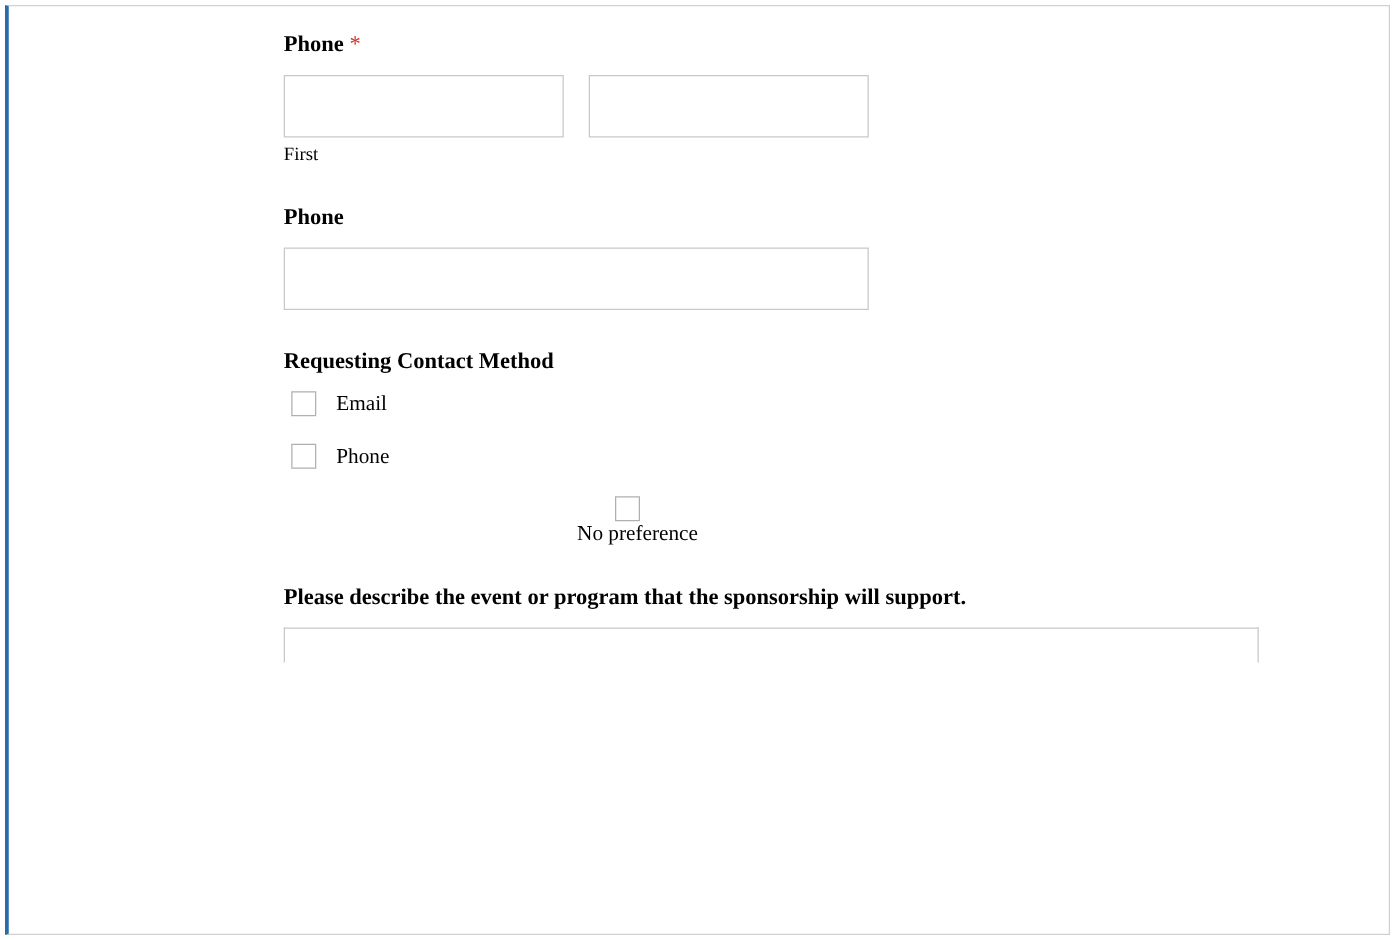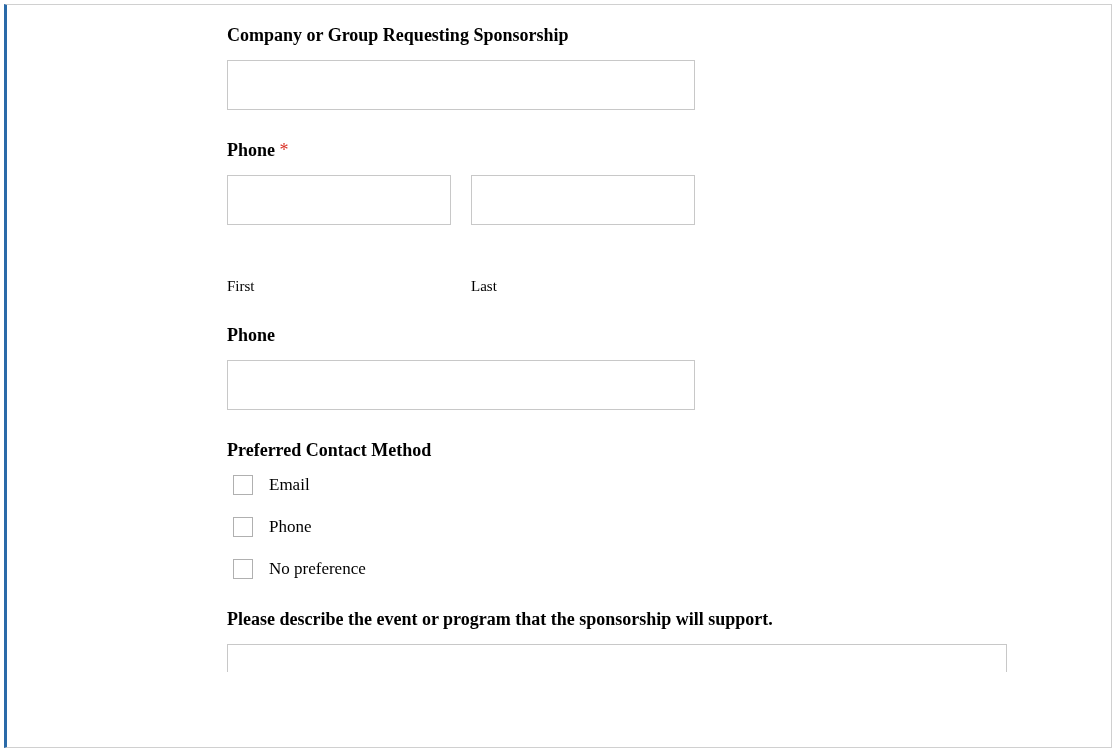"Company or Group Requesting Sponsorship" div.form-group { html: <div> <label>Company or Group Requesting Sponsorship</label> <input> </div> -> none }
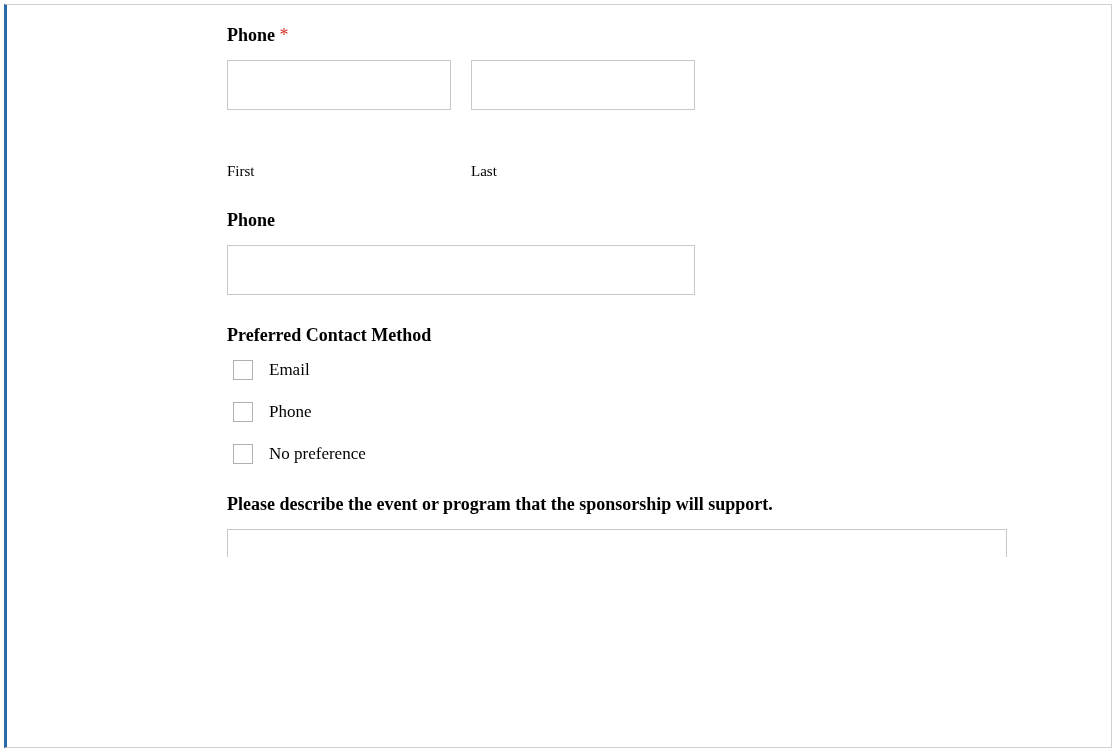"First" .name-col { gap: 47px -> none }
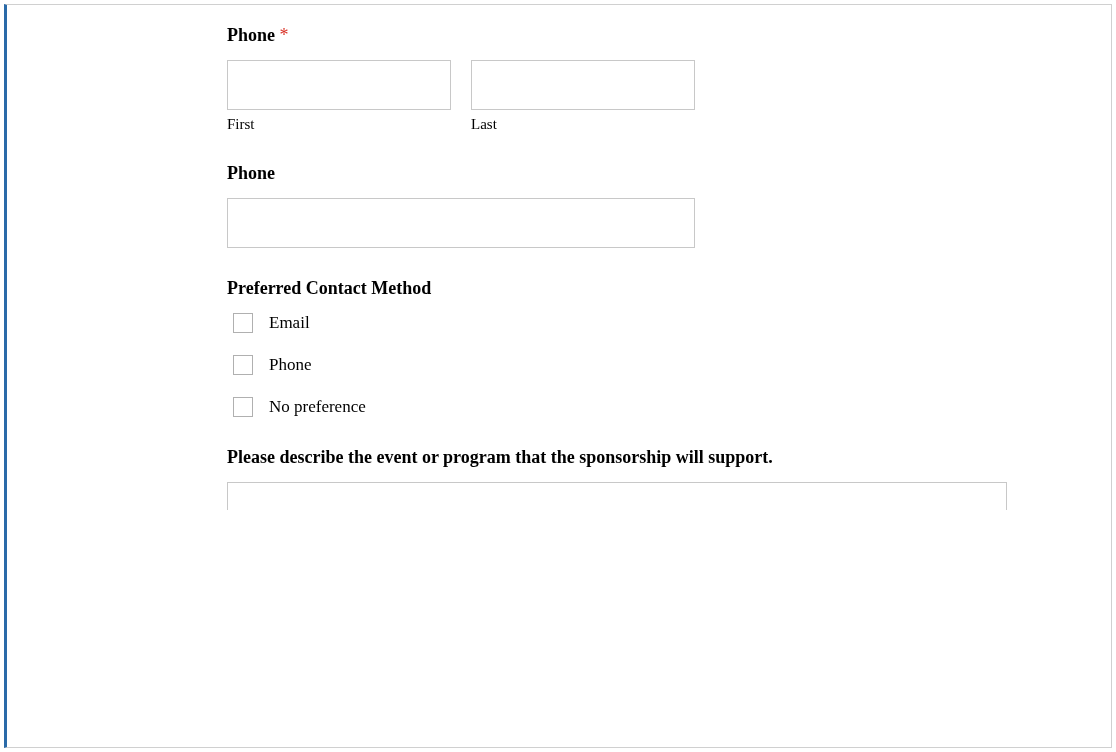"Last" span.sublabel { html: <span>Last</span> -> none }
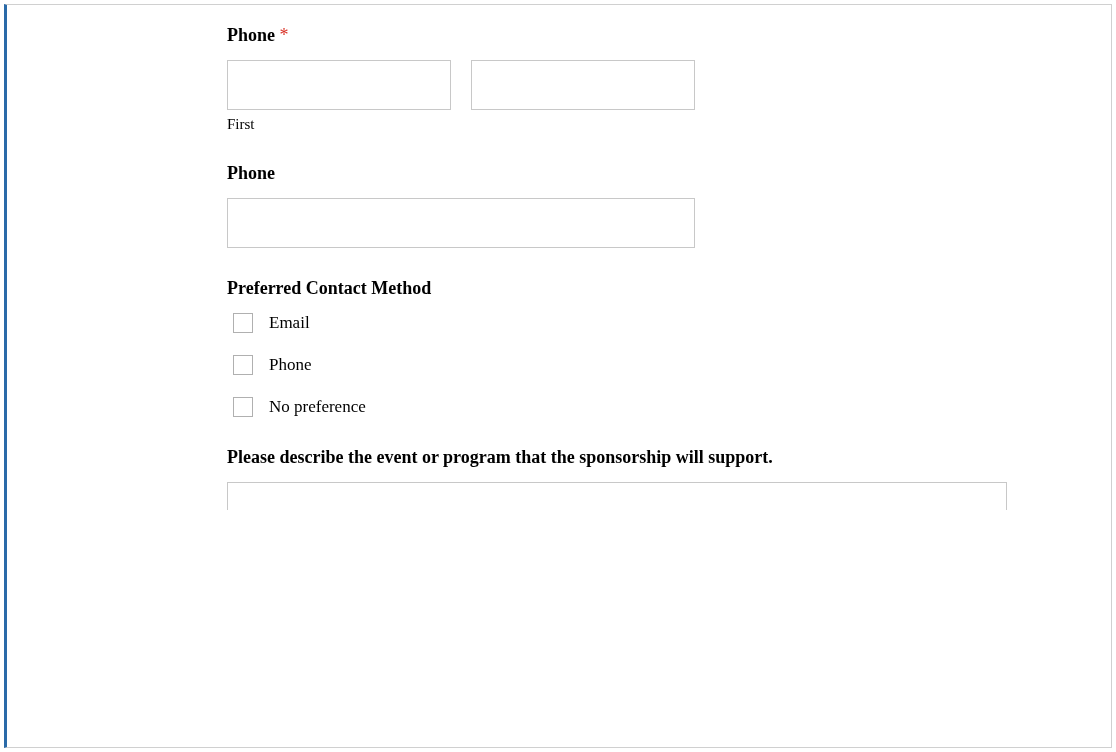"Preferred Contact Method" label.label { text: Preferred -> Requesting }
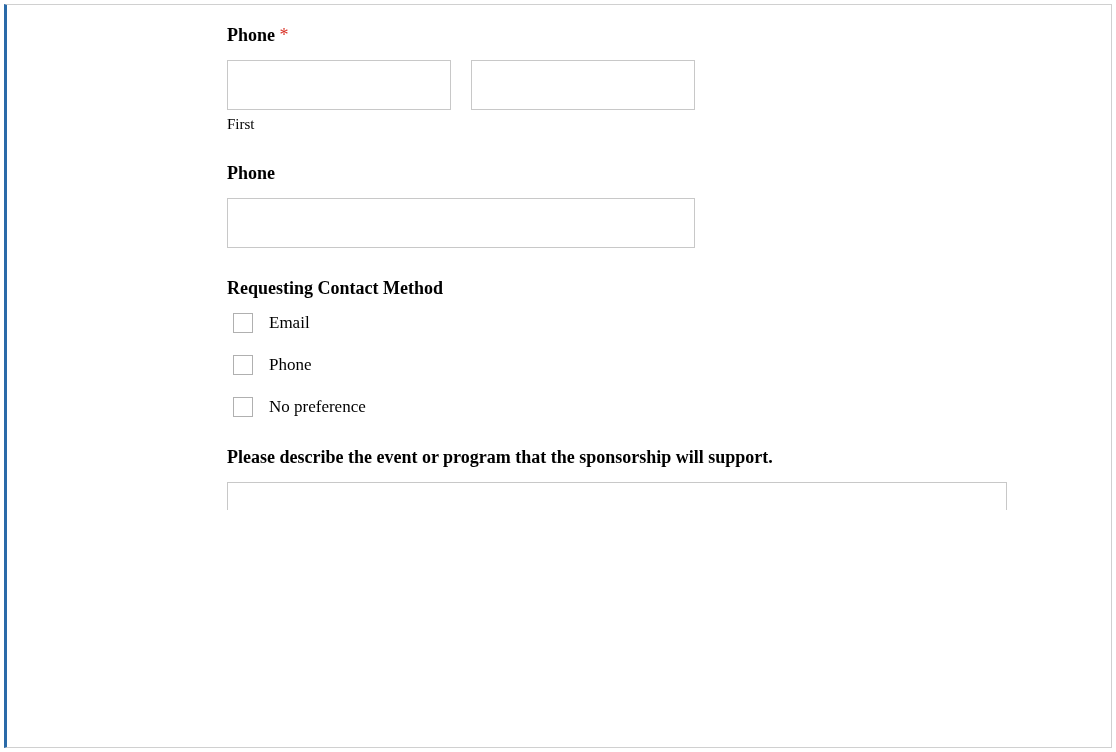"No preference" .checkbox-row:last-of-type { flex-direction: none -> column }
